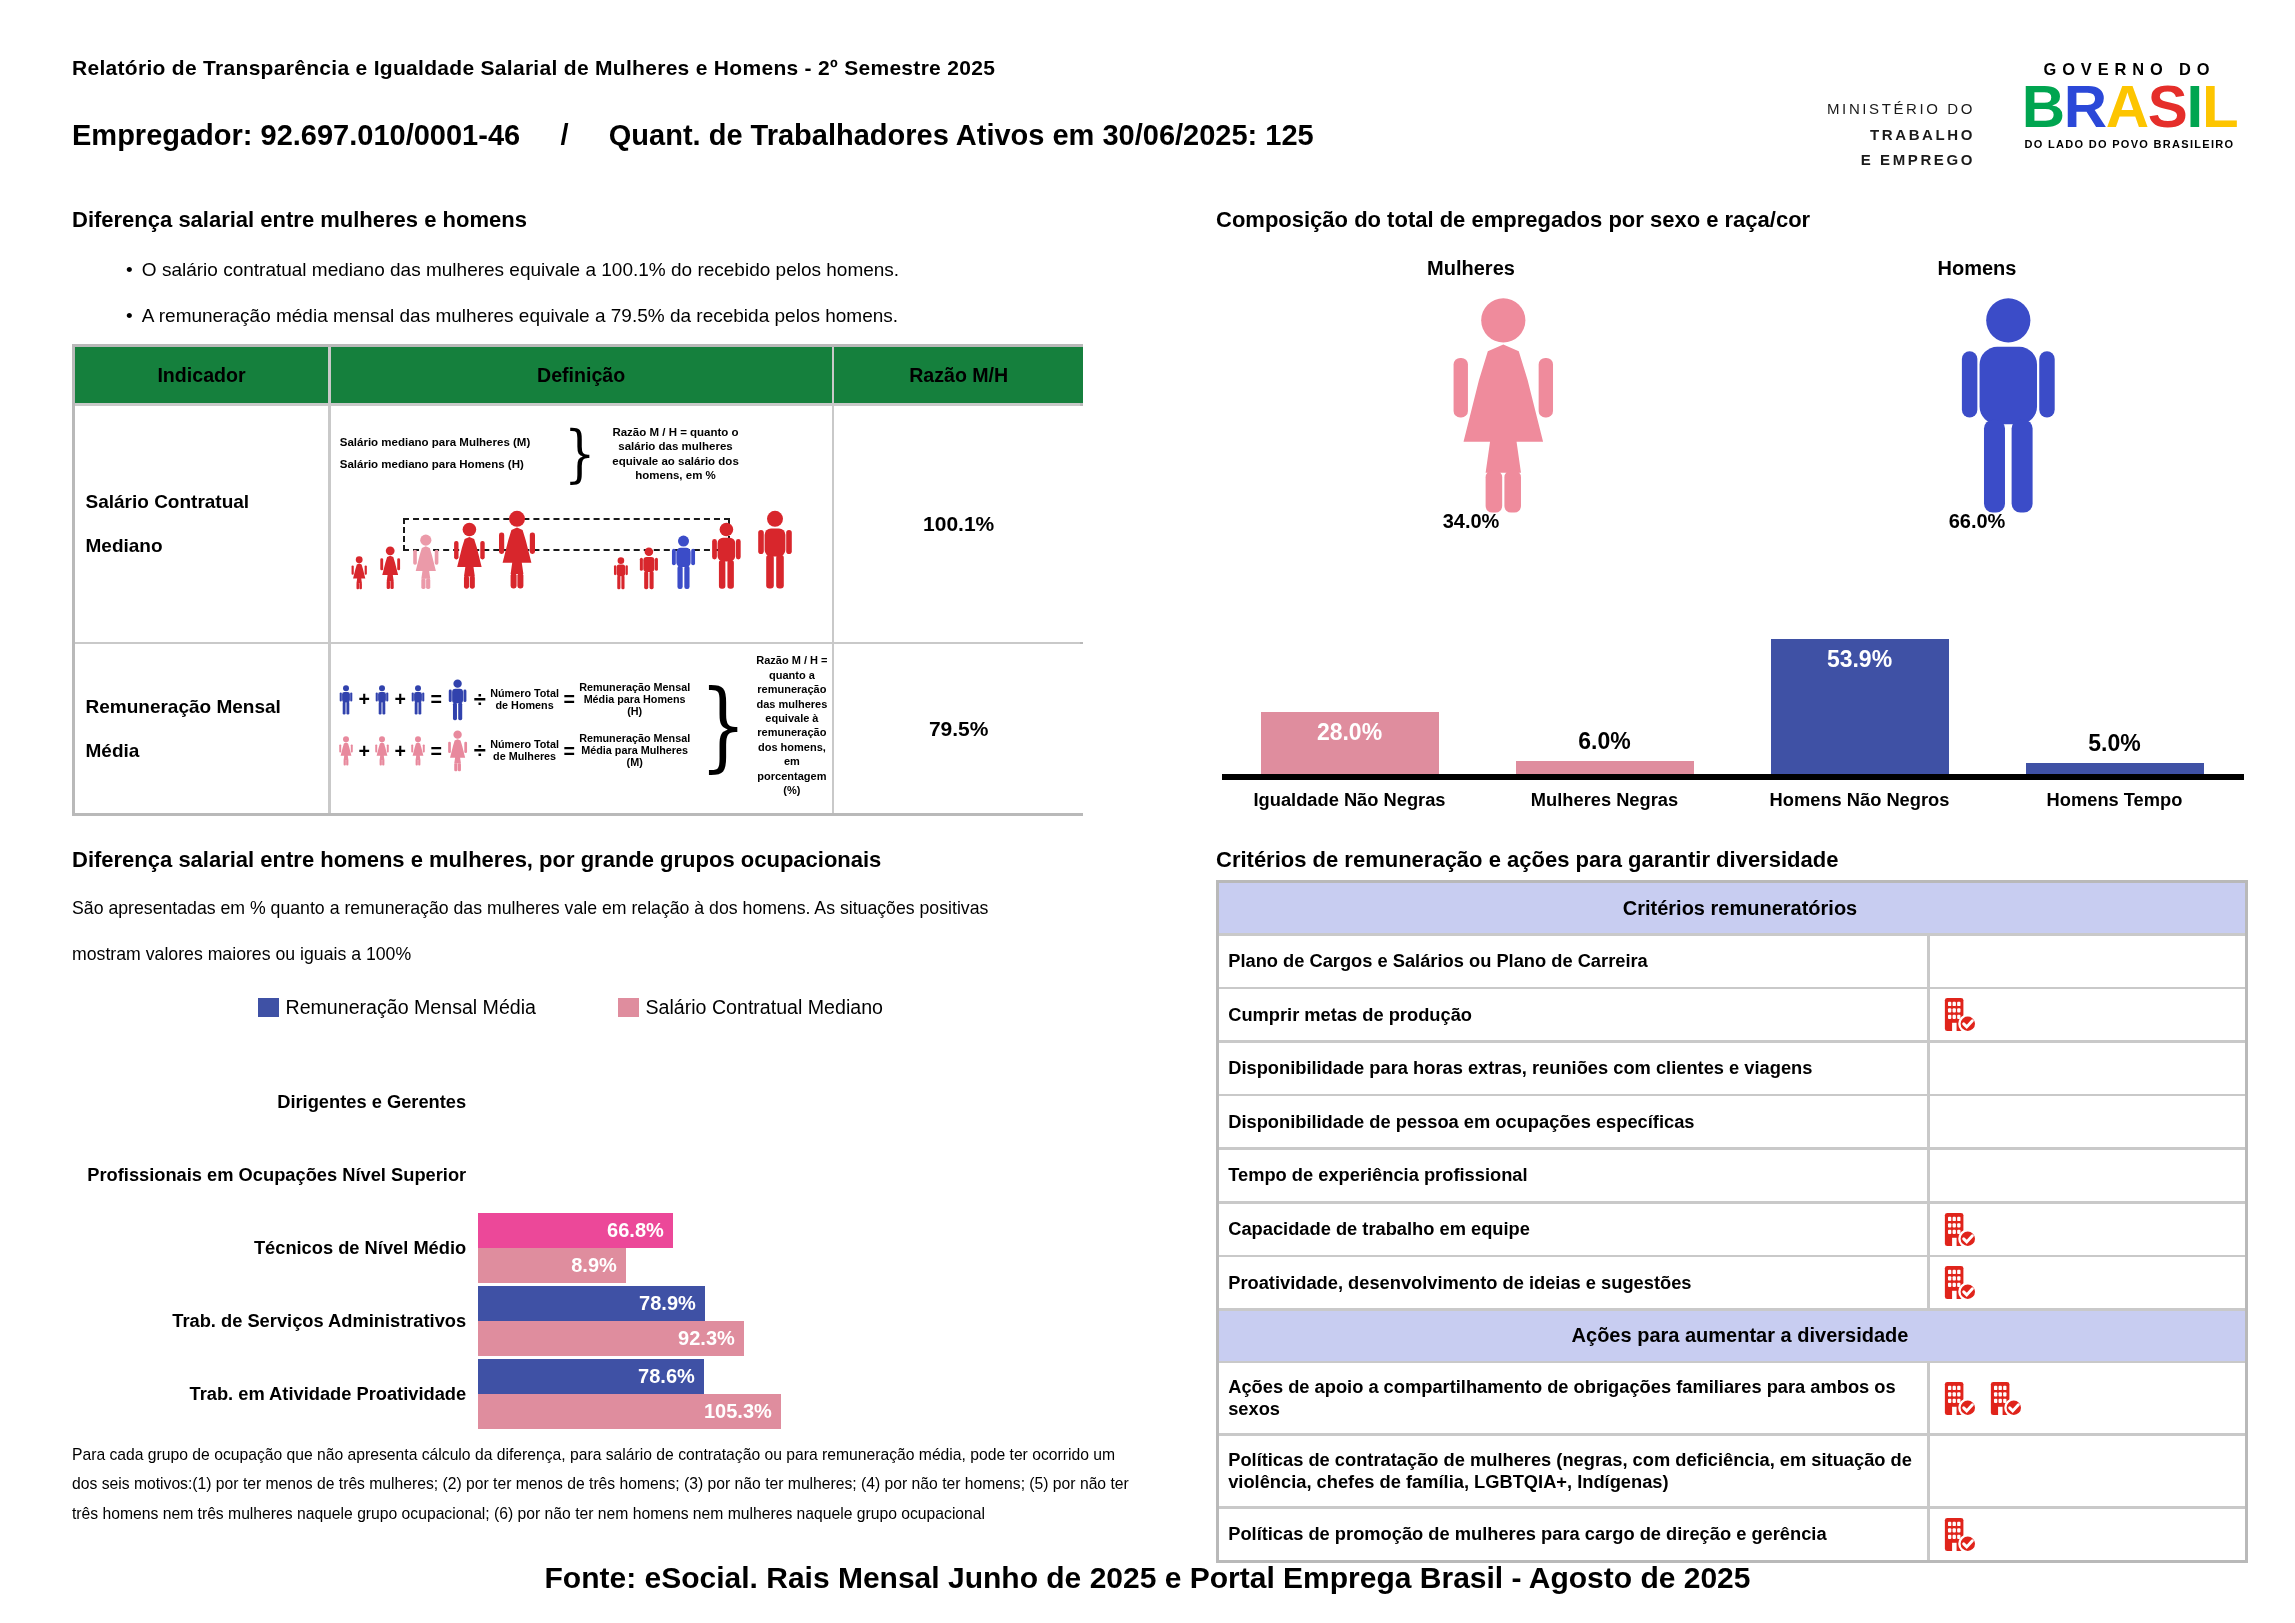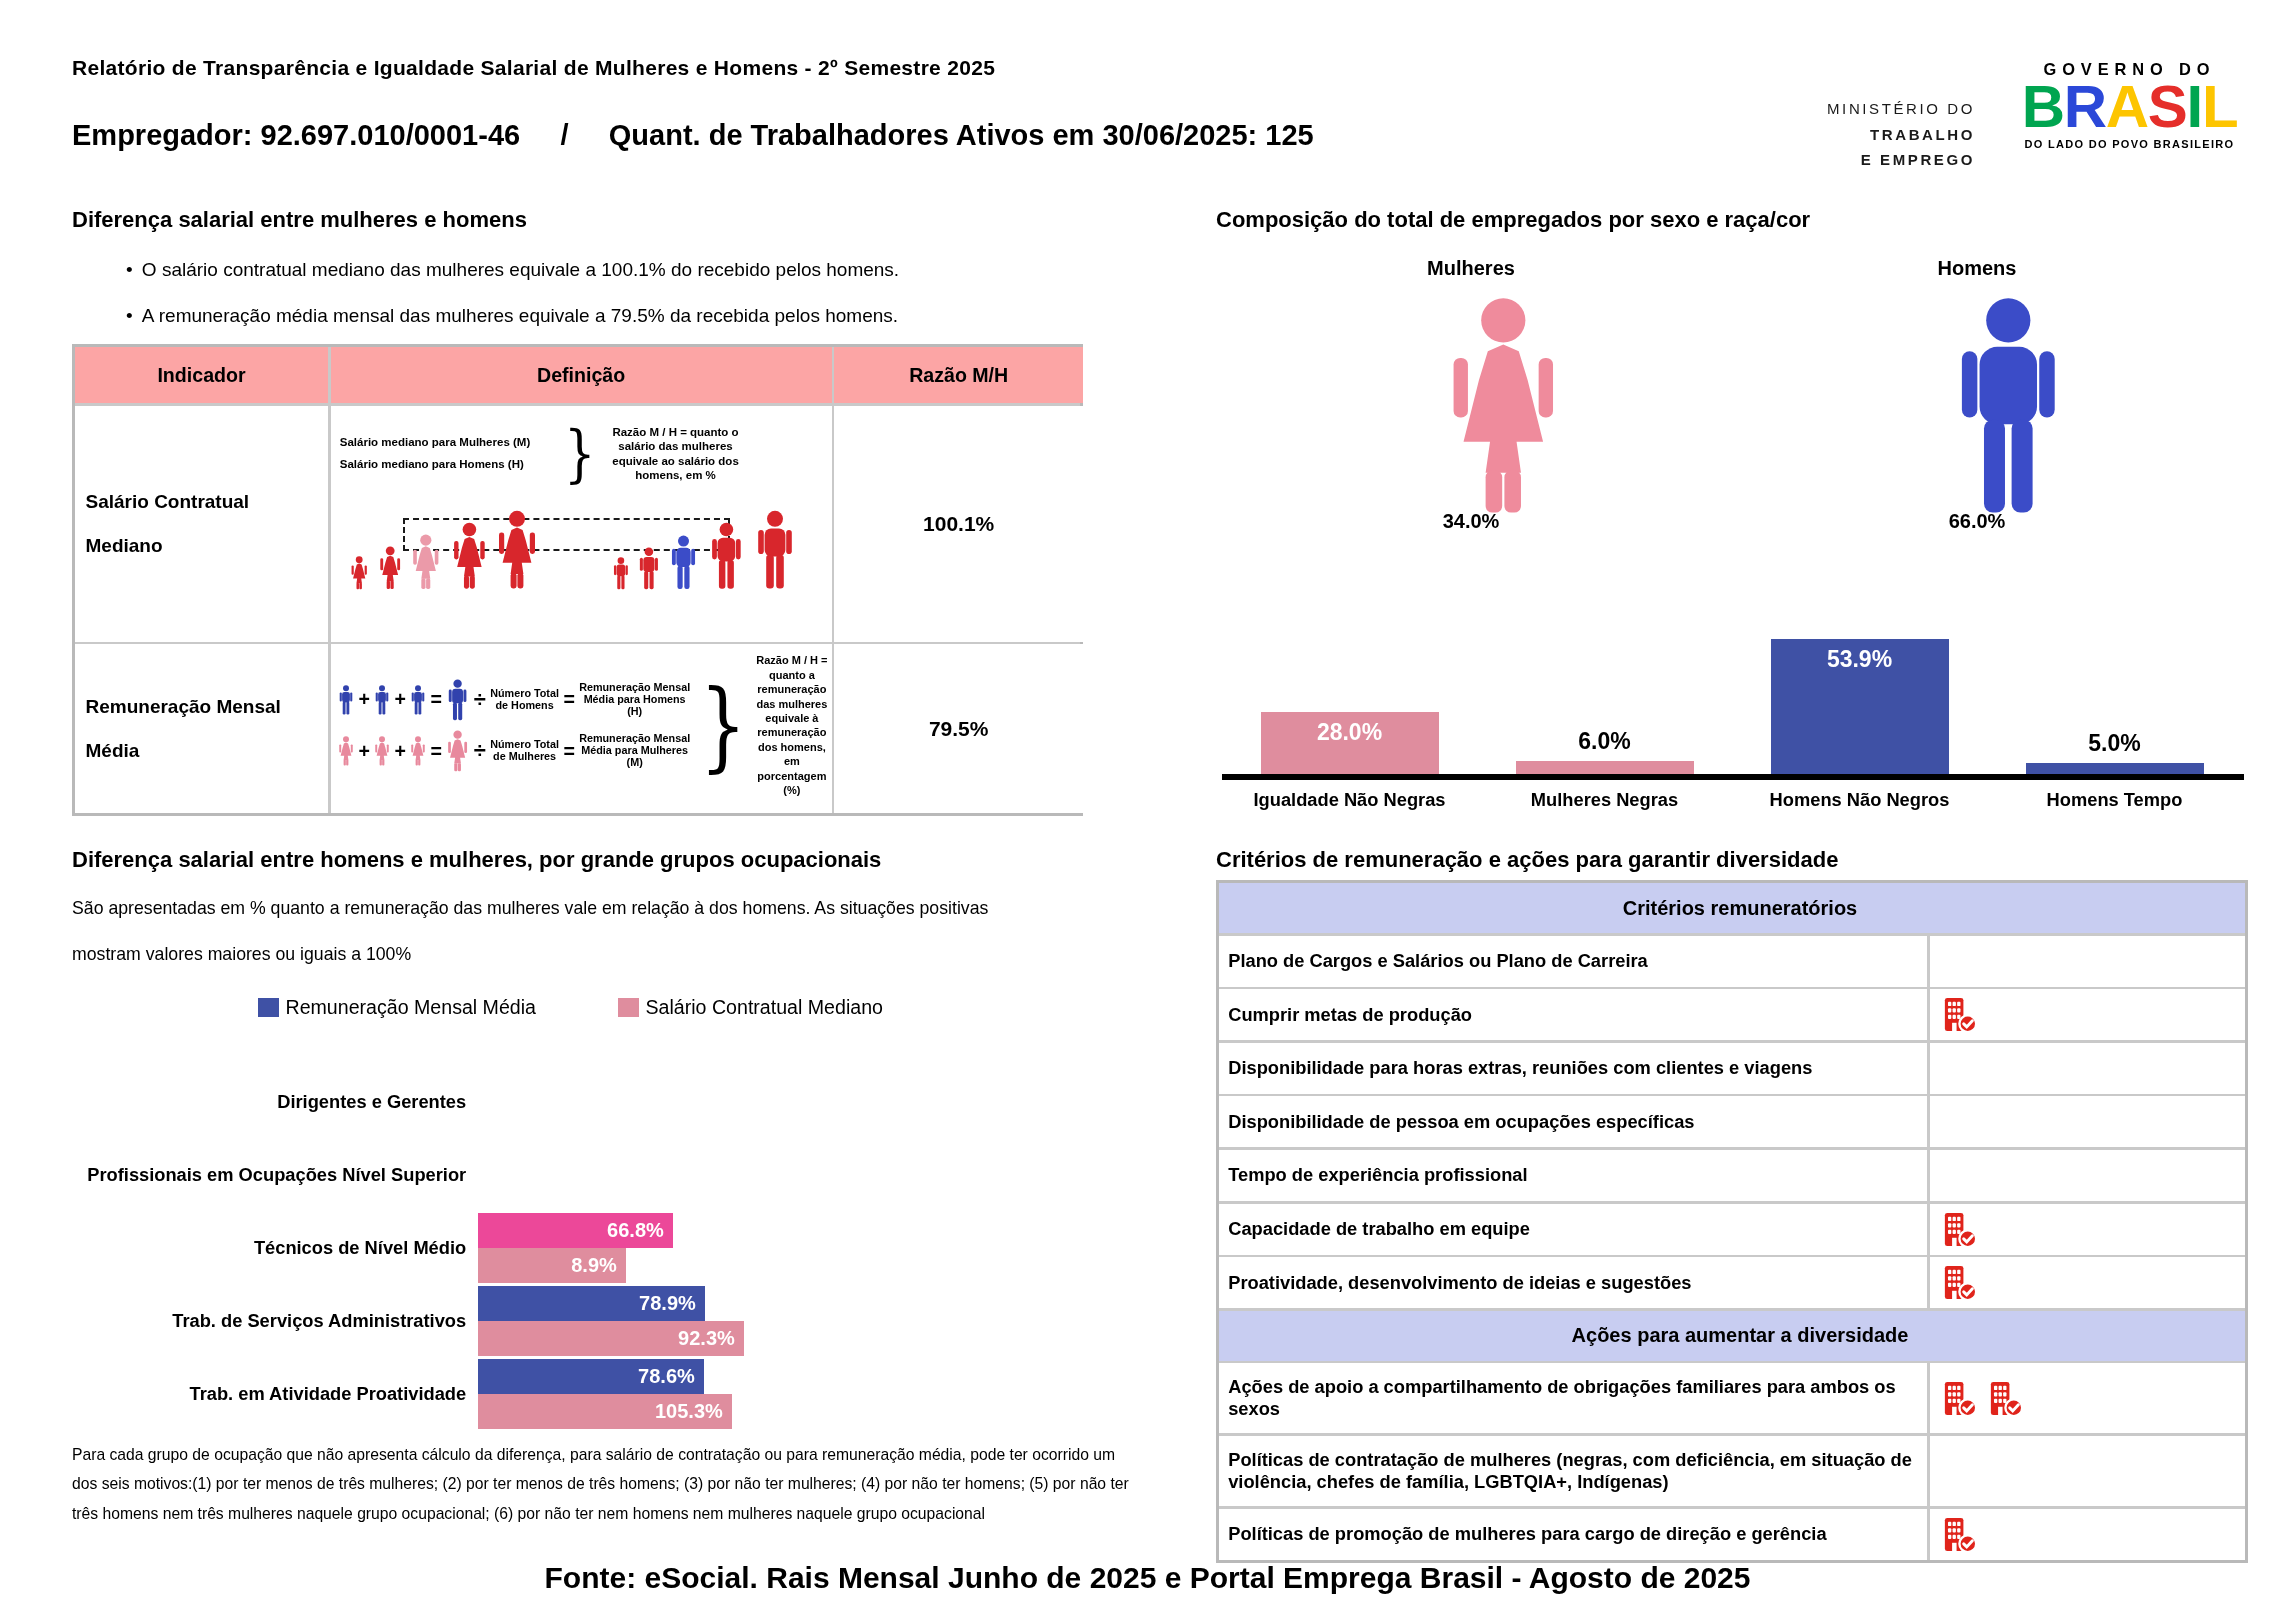"Indicador" .ind-head .ind-cell { background: #fca5a5 -> #15803d }
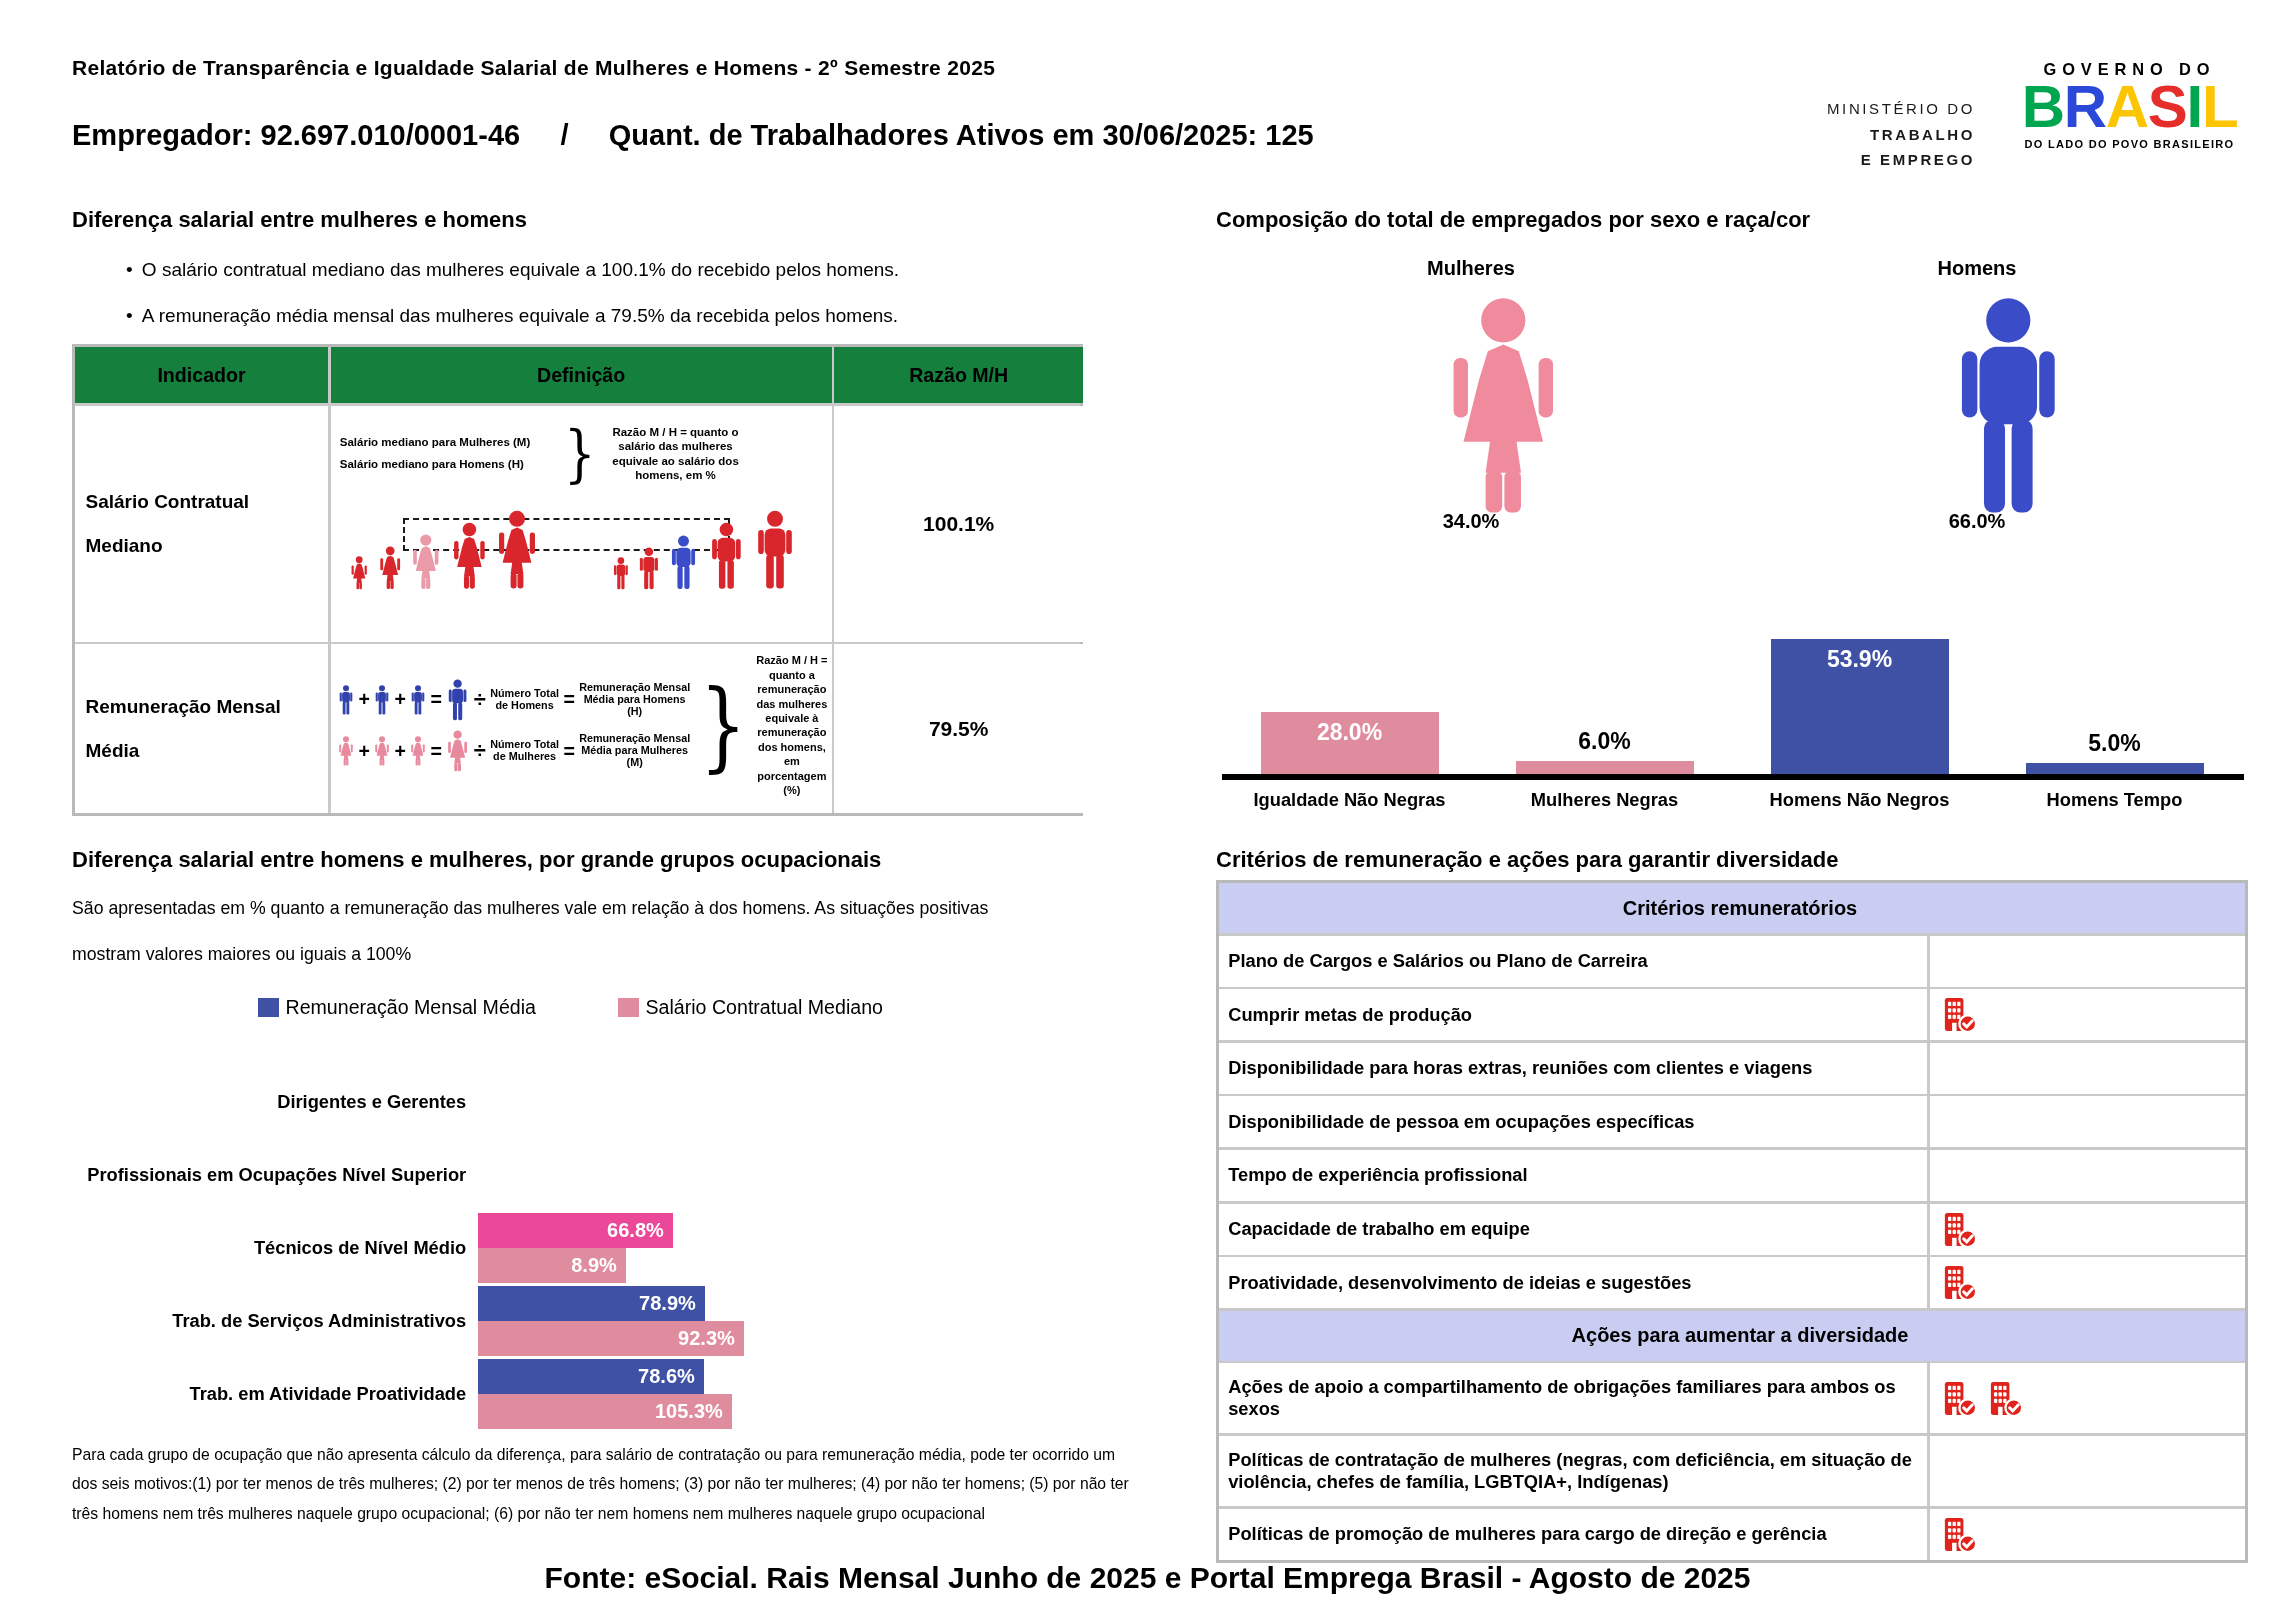"105.3%" div.hbar { width: 254px -> 303px }
